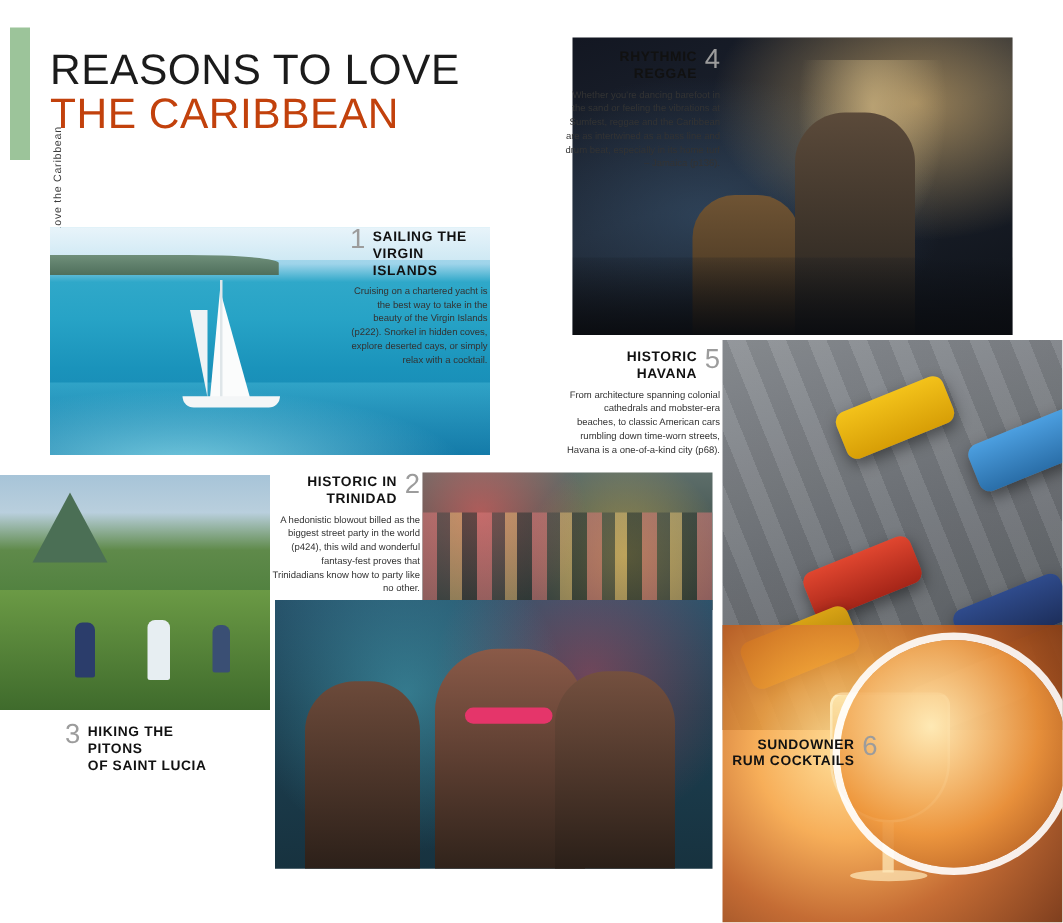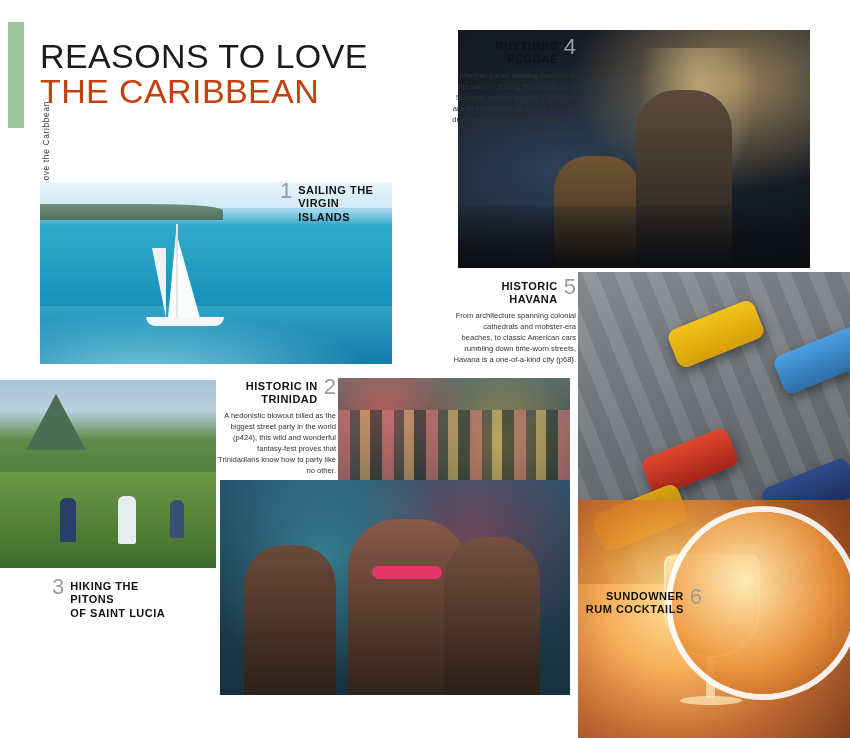"Cruising on a chartered yacht" div.body { html: none -> <div>Cruising on a chartered yacht is the best way to take in the beauty of the Virgin Islands (p222). Snorkel in hidden coves, explore deserted cays, or simply relax with a cocktail.</div> }
